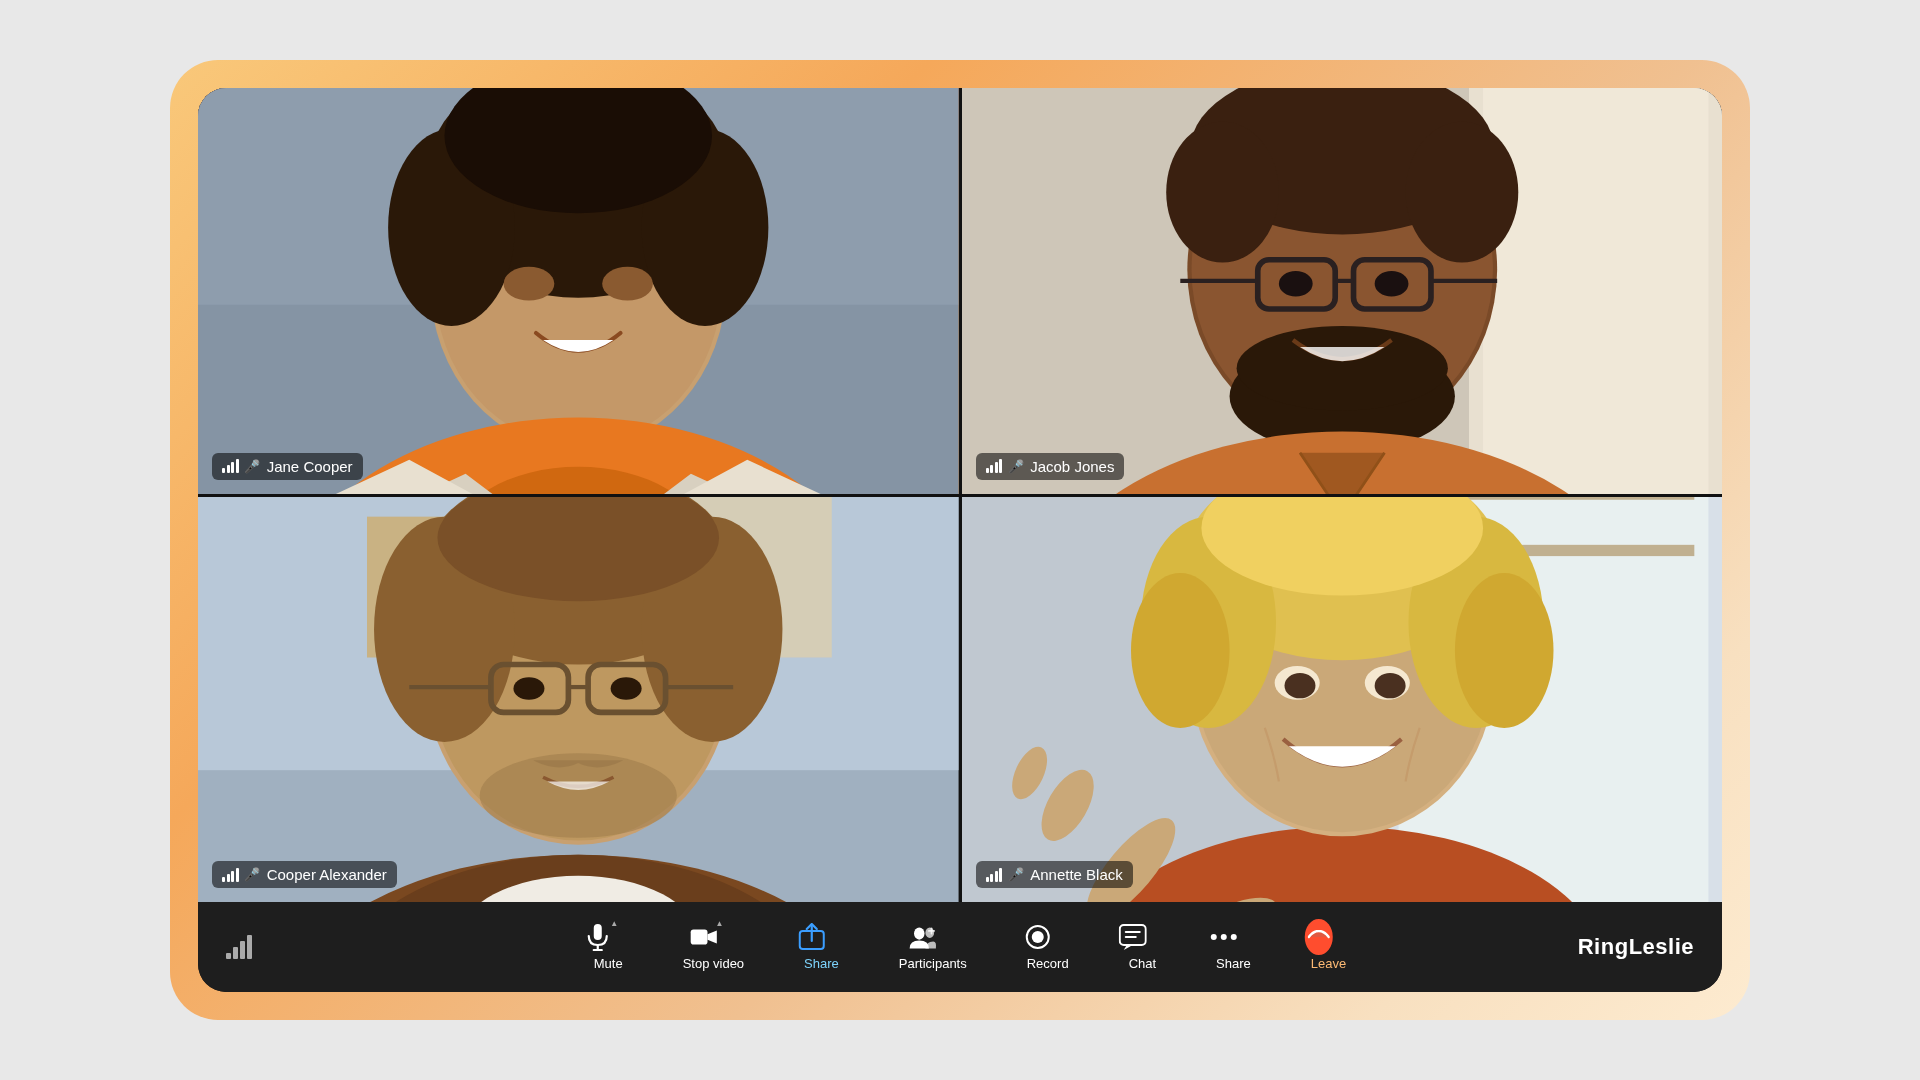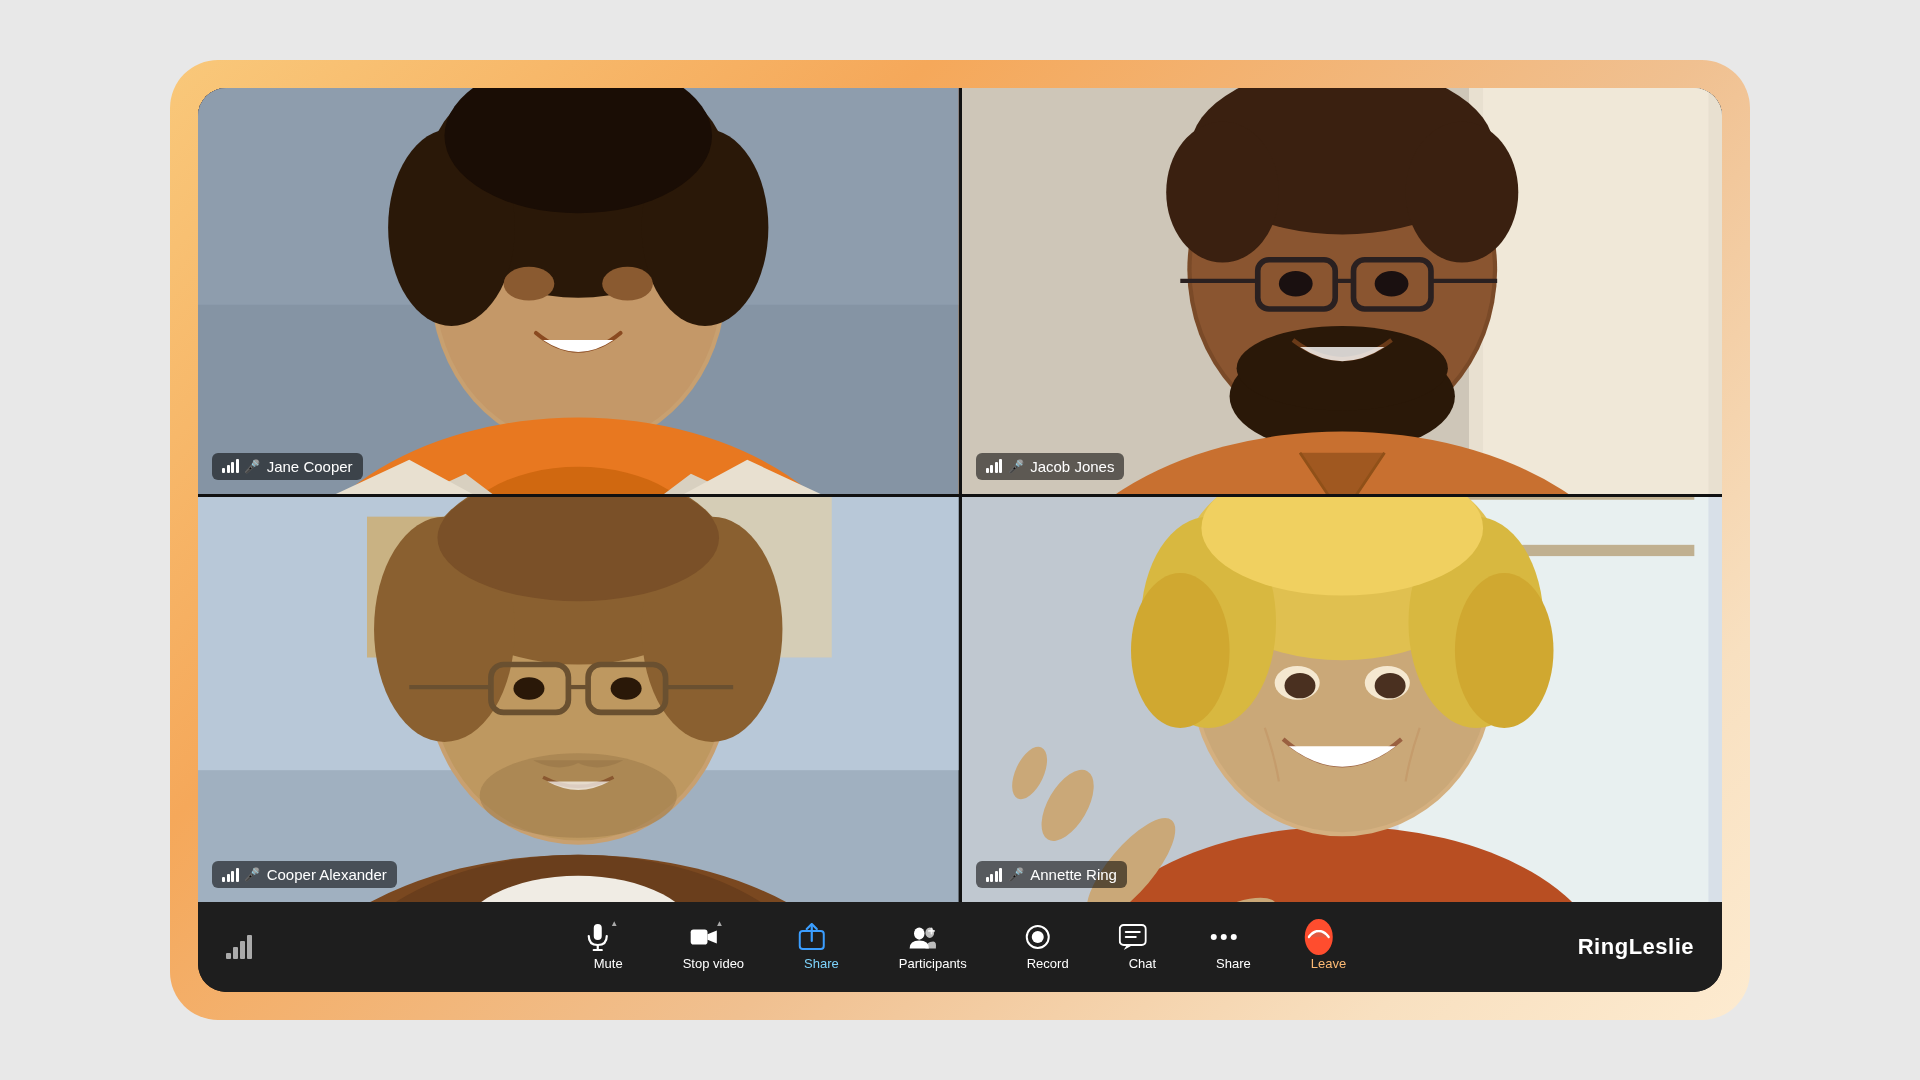"Annette Ring" span { text: Ring -> Black }
